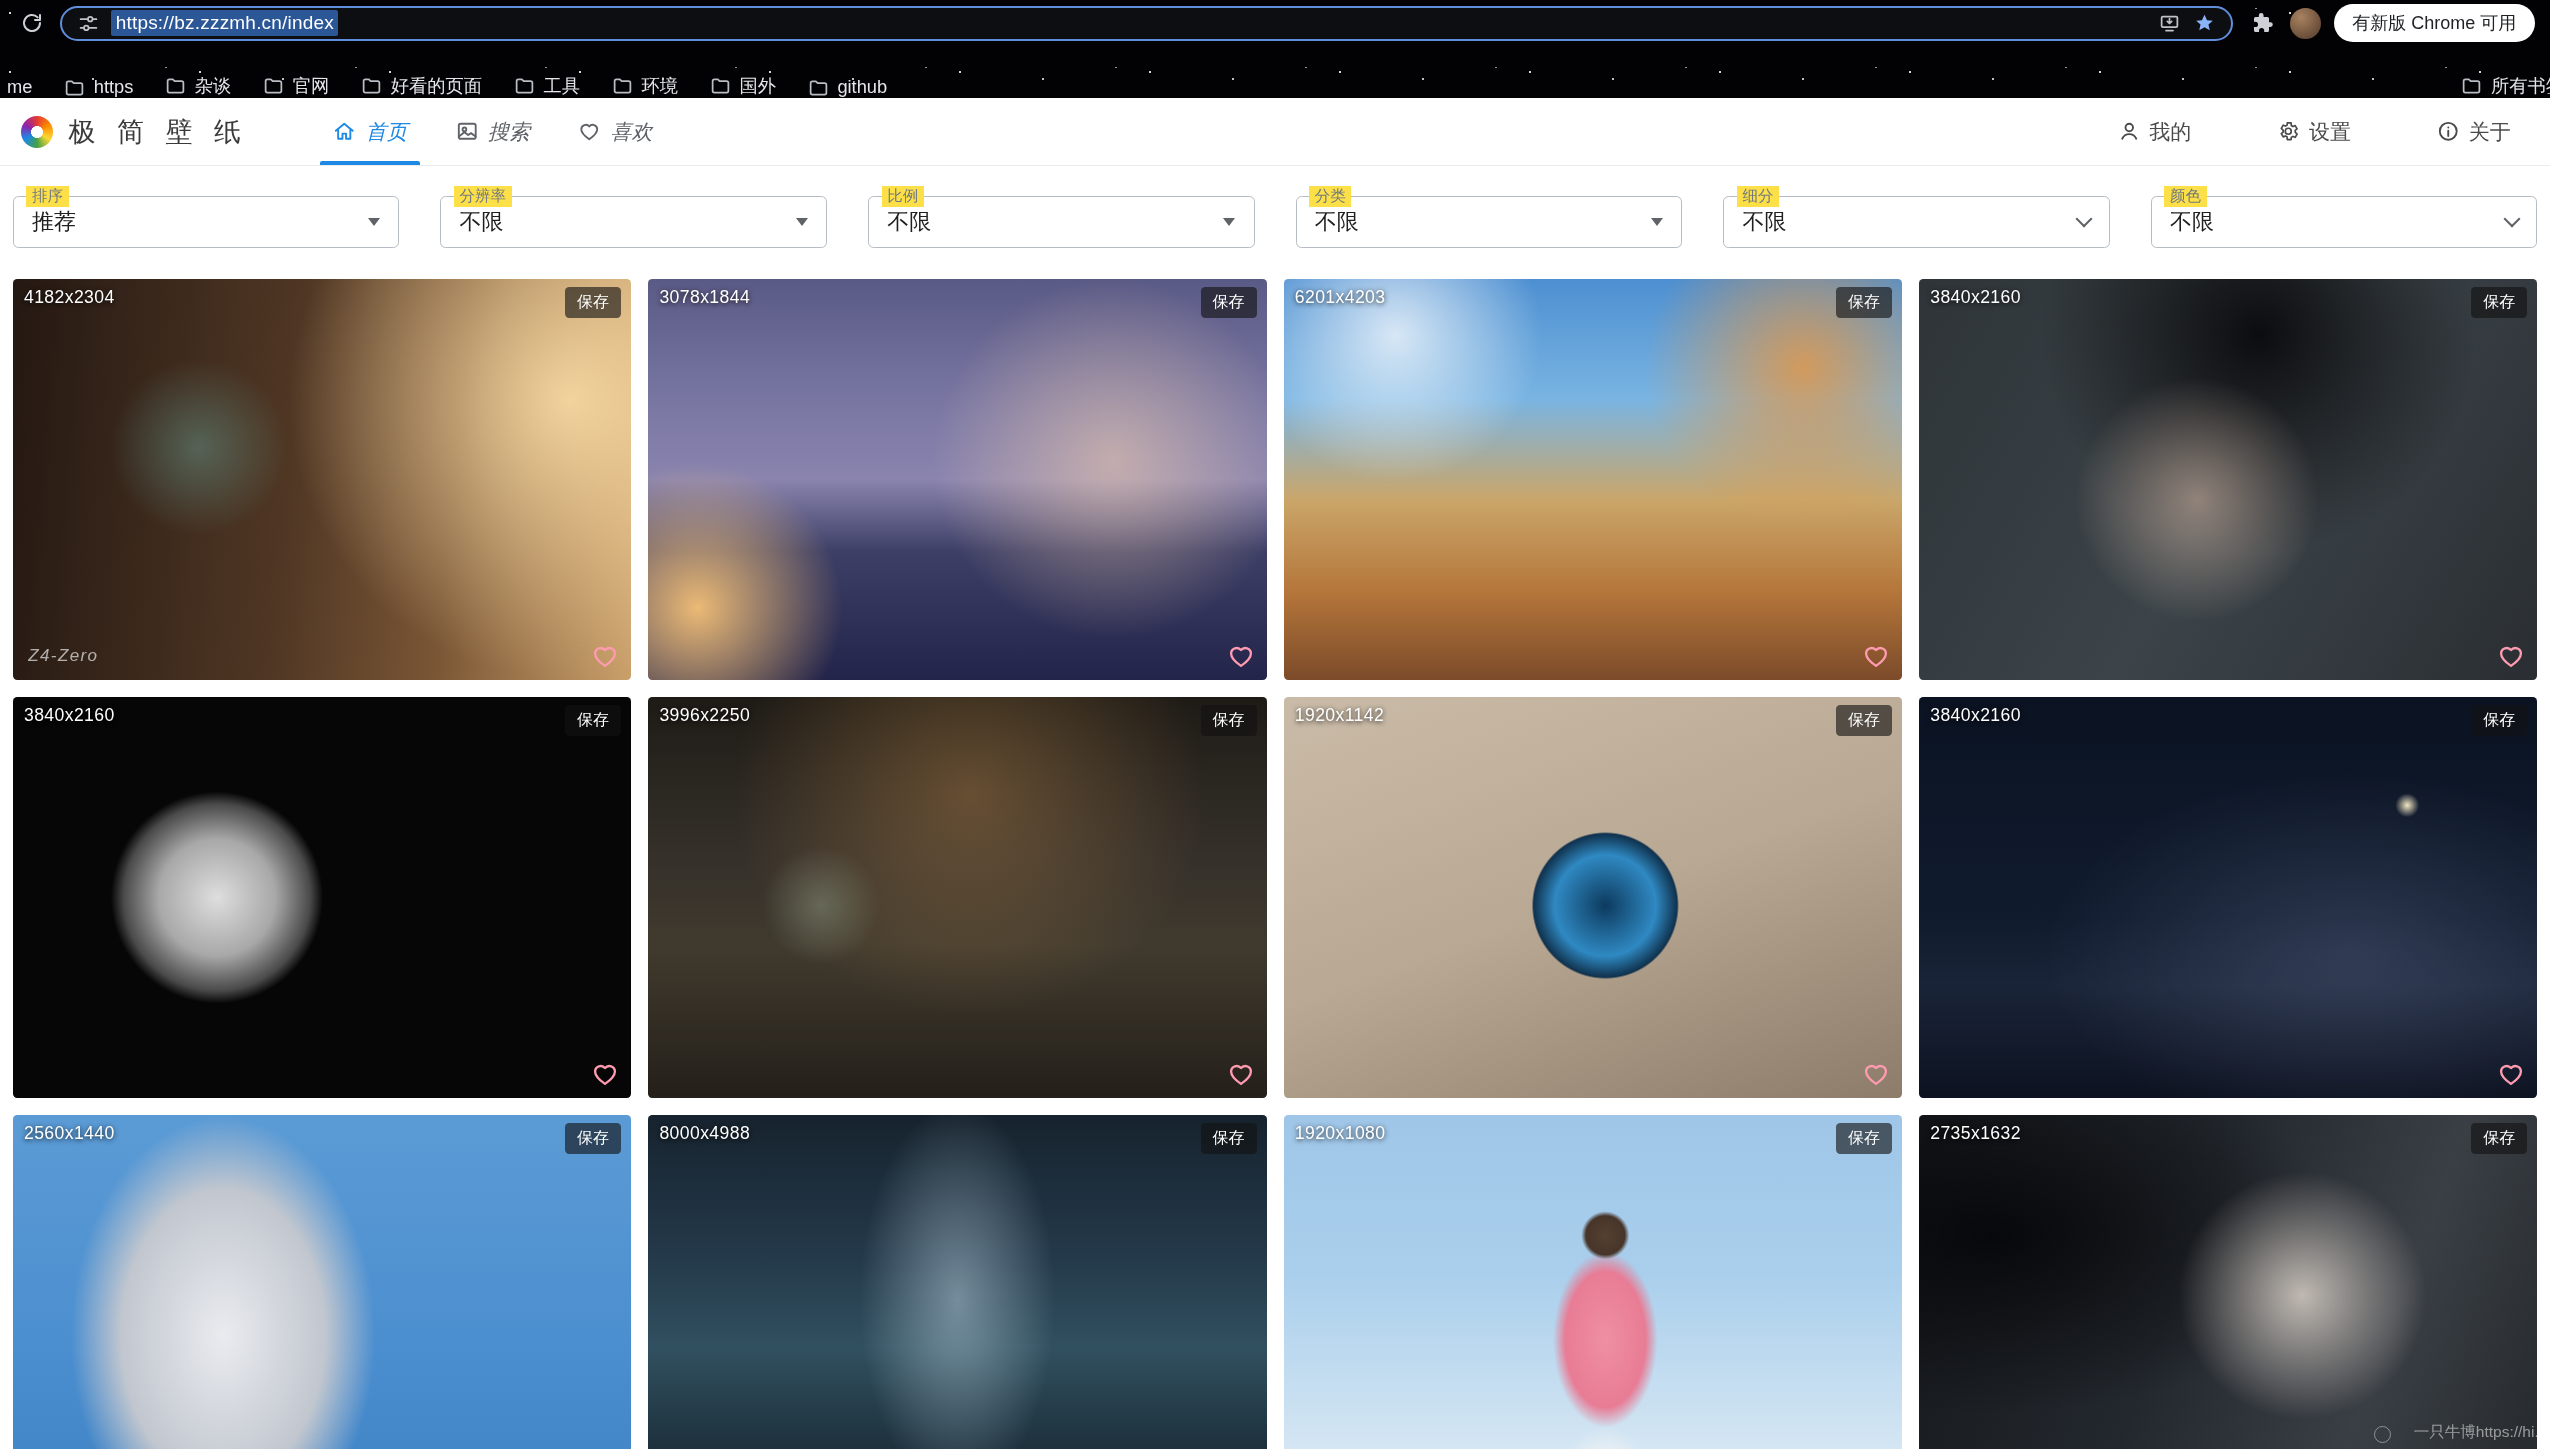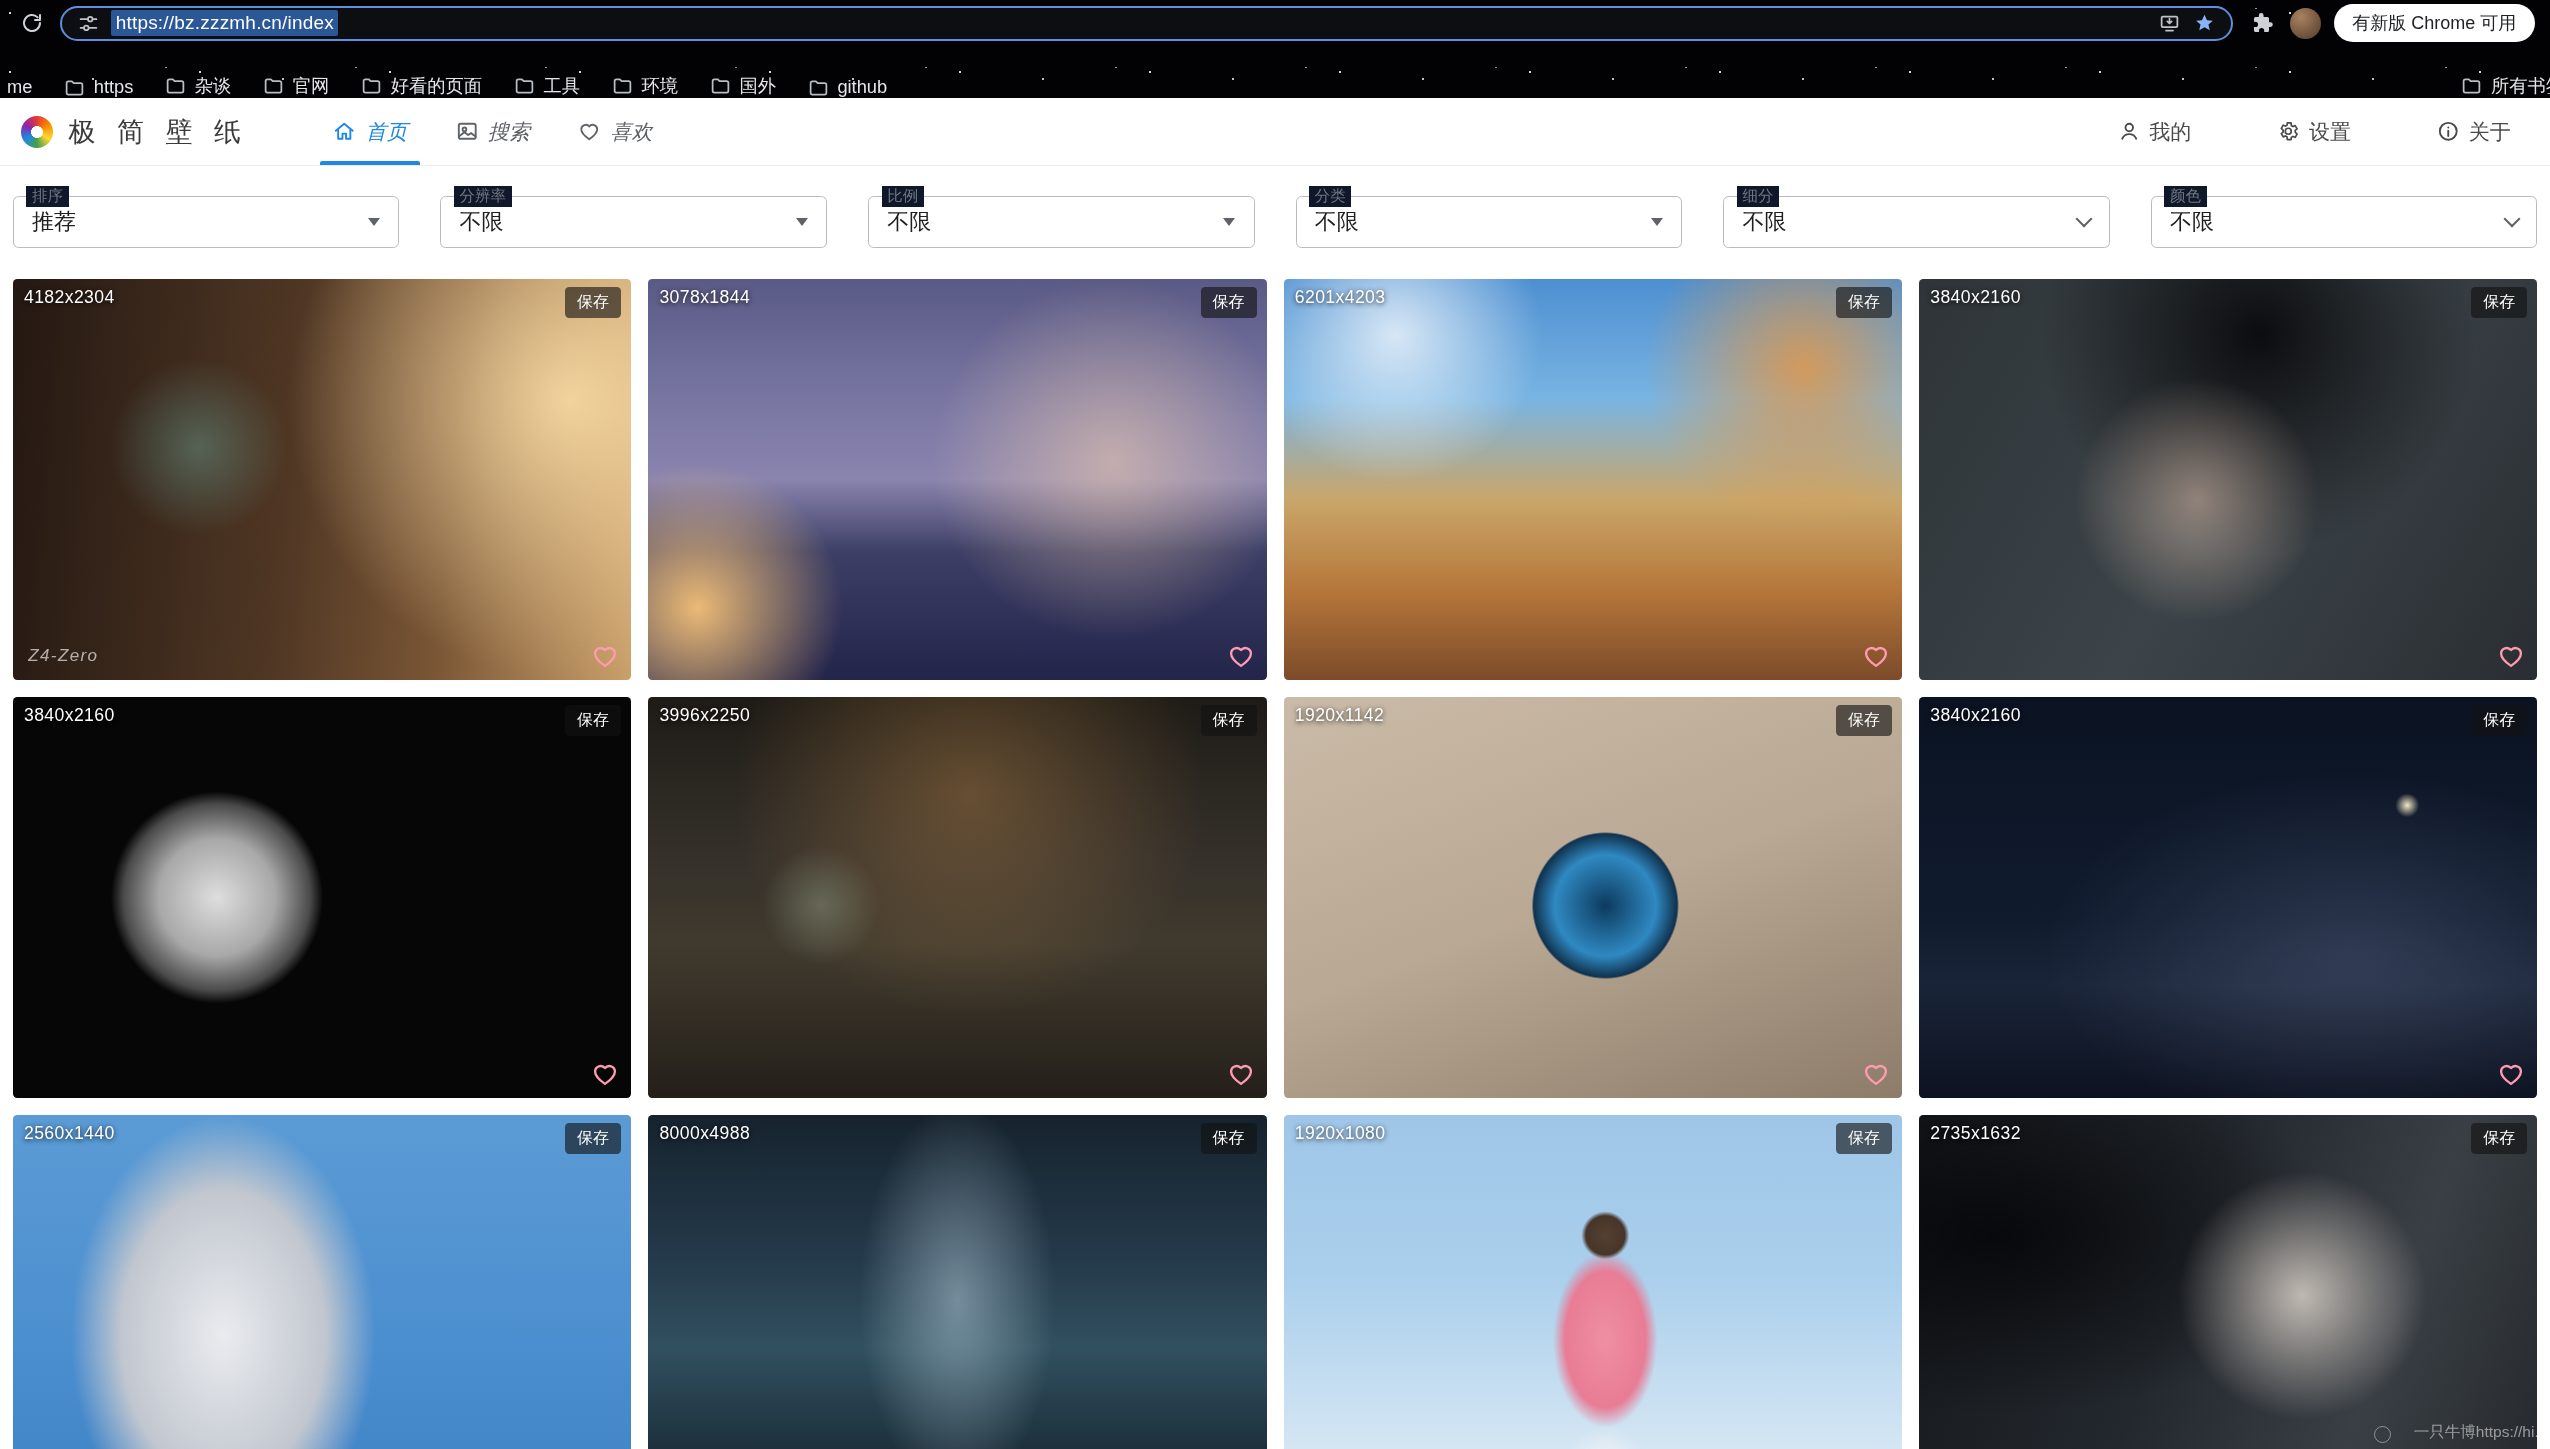"排序" .filter-label { background: #0f172a -> #fde047 }
